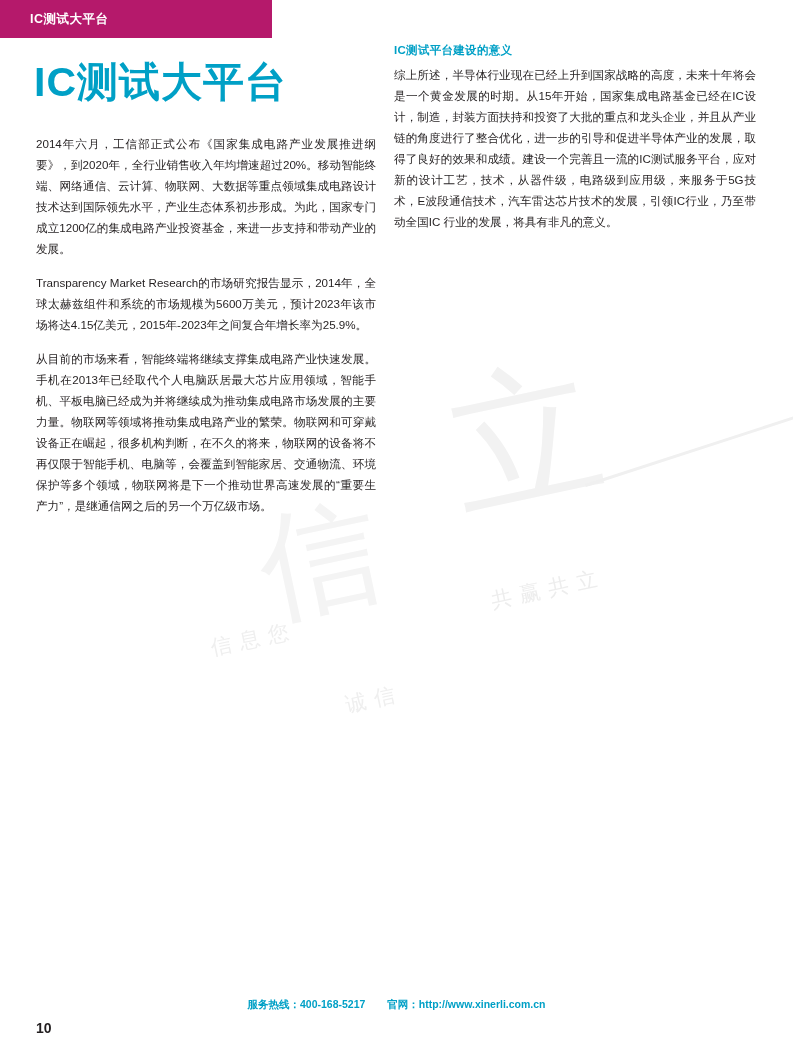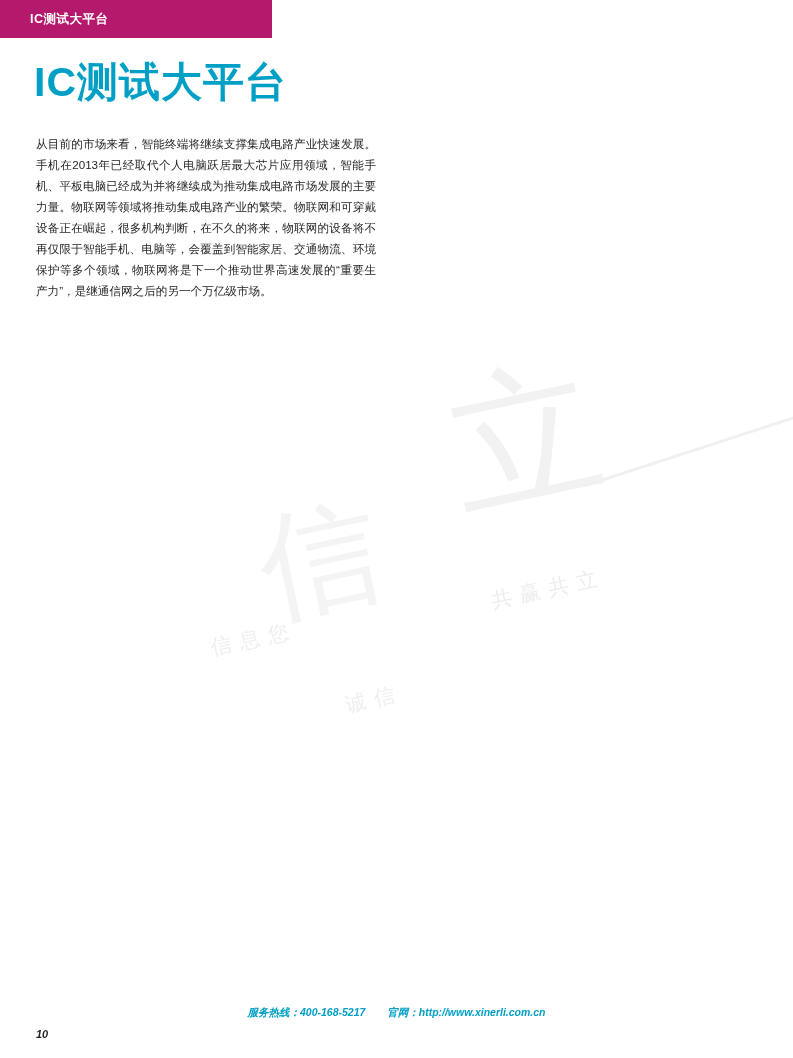"IC测试平台建设的意义" div.section-heading { html: none -> <div>IC测试平台建设的意义</div> }
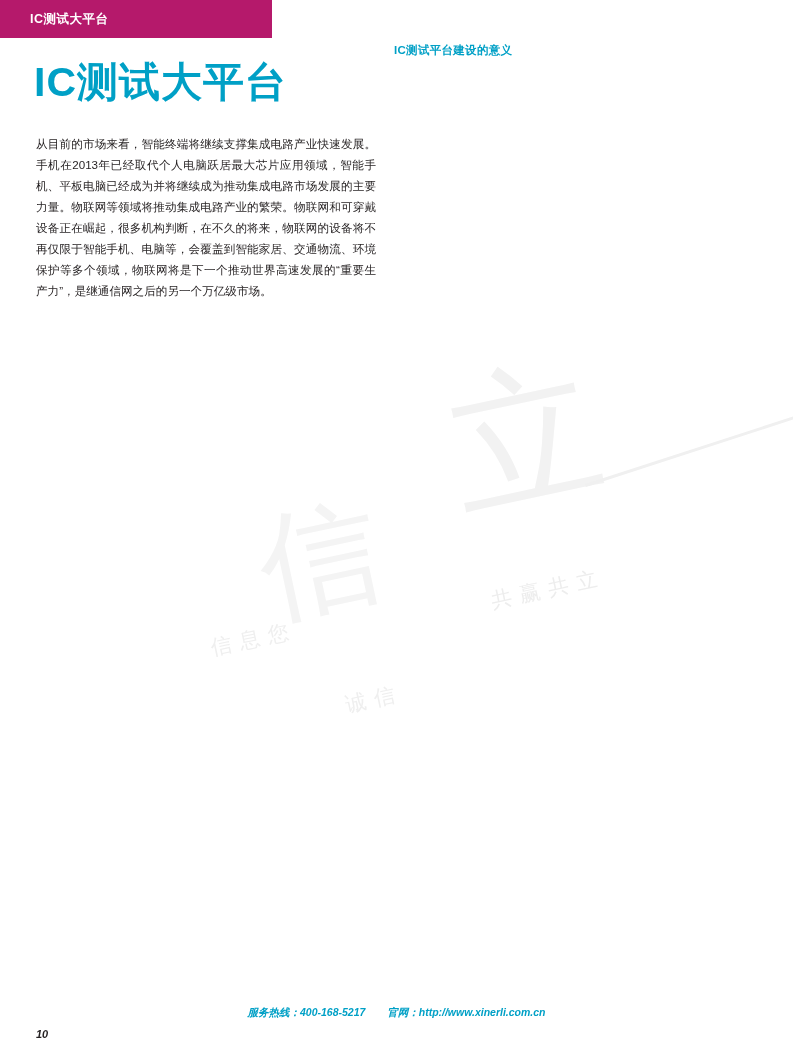"综上所述，半导体行业现在已经上升到国家战略的高度，未来十年将会是一个黄金发展的时" p.body-text { html: none -> <p>综上所述，半导体行业现在已经上升到国家战略的高度，未来十年将会是一个黄金发展的时期。从15年开始，国家集成电路基金已经在IC设计，制造，封装方面扶持和投资了大批的重点和龙头企业，并且从产业链的角度进行了整合优化，进一步的引导和促进半导体产业的发展，取得了良好的效果和成绩。建设一个完善且一流的IC测试服务平台，应对新的设计工艺，技术，从器件级，电路级到应用级，来服务于5G技术，E波段通信技术，汽车雷达芯片技术的发展，引领IC行业，乃至带动全国IC 行业的发展，将具有非凡的意义。</p> }
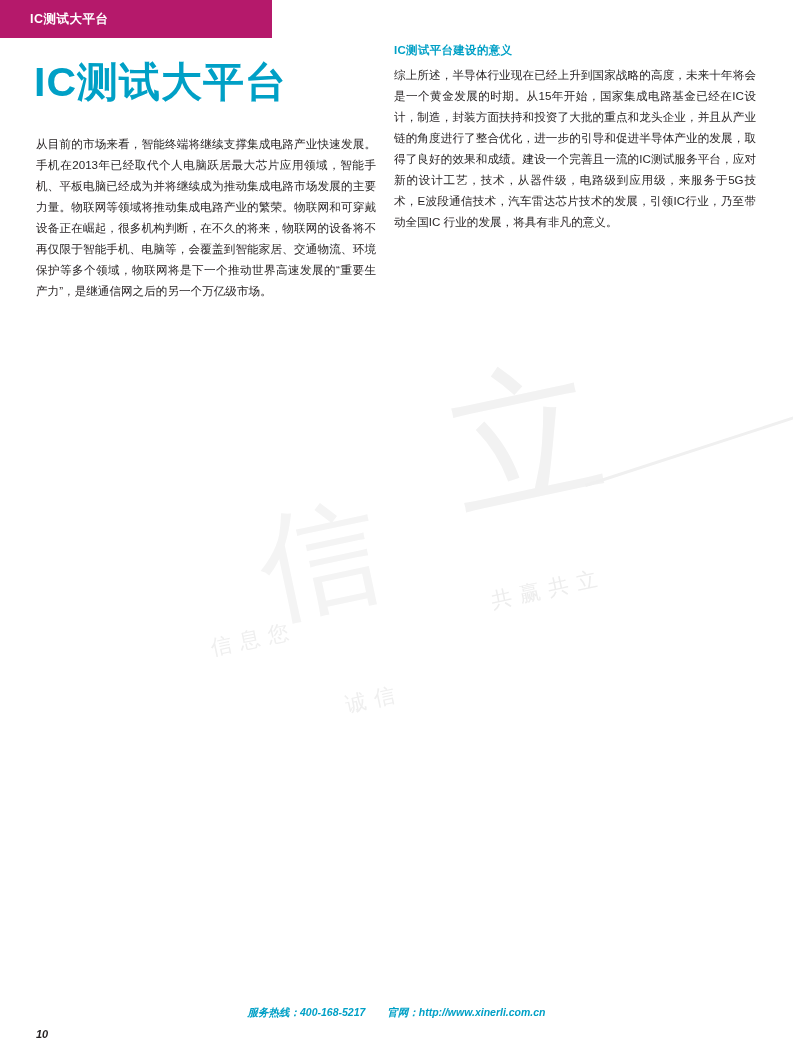"2014年六月，工信部正式公布《国家集成电路产业发展推进纲要》，到2020年，全" p.body-text { html: none -> <p>2014年六月，工信部正式公布《国家集成电路产业发展推进纲要》，到2020年，全行业销售收入年均增速超过20%。移动智能终端、网络通信、云计算、物联网、大数据等重点领域集成电路设计技术达到国际领先水平，产业生态体系初步形成。为此，国家专门成立1200亿的集成电路产业投资基金，来进一步支持和带动产业的发展。</p> }
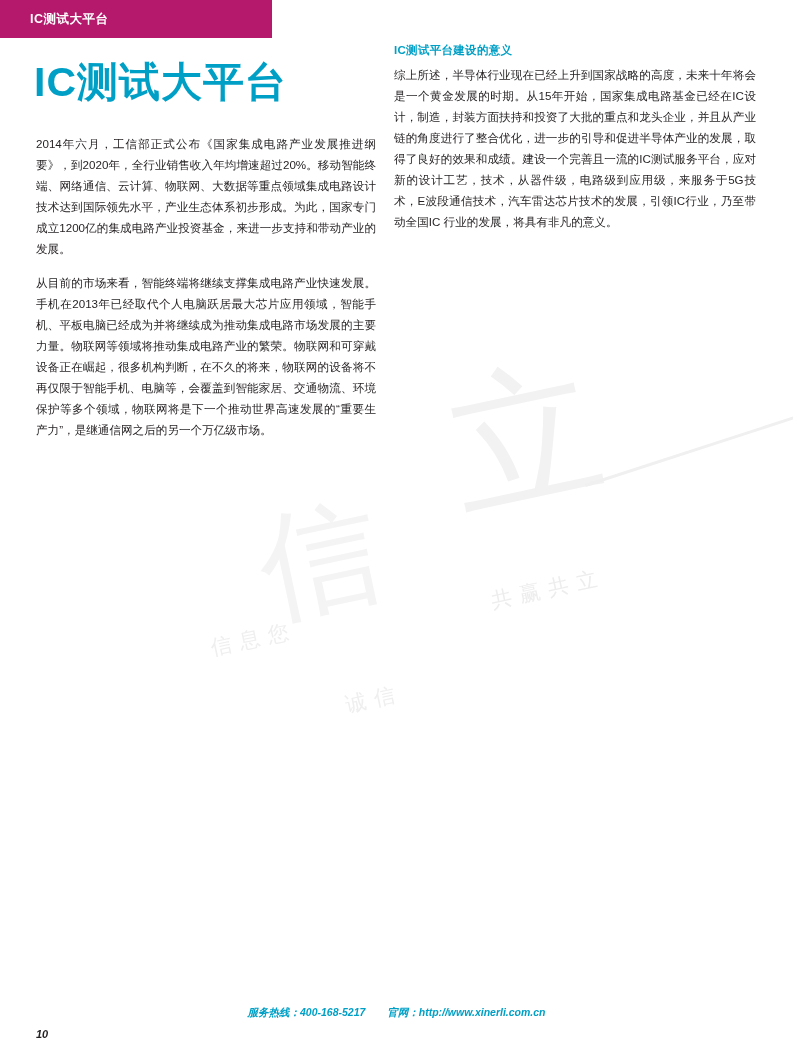"Transparency Market" p.body-text { html: none -> <p>Transparency Market Research的市场研究报告显示，2014年，全球太赫兹组件和系统的市场规模为5600万美元，预计2023年该市场将达4.15亿美元，2015年-2023年之间复合年增长率为25.9%。</p> }
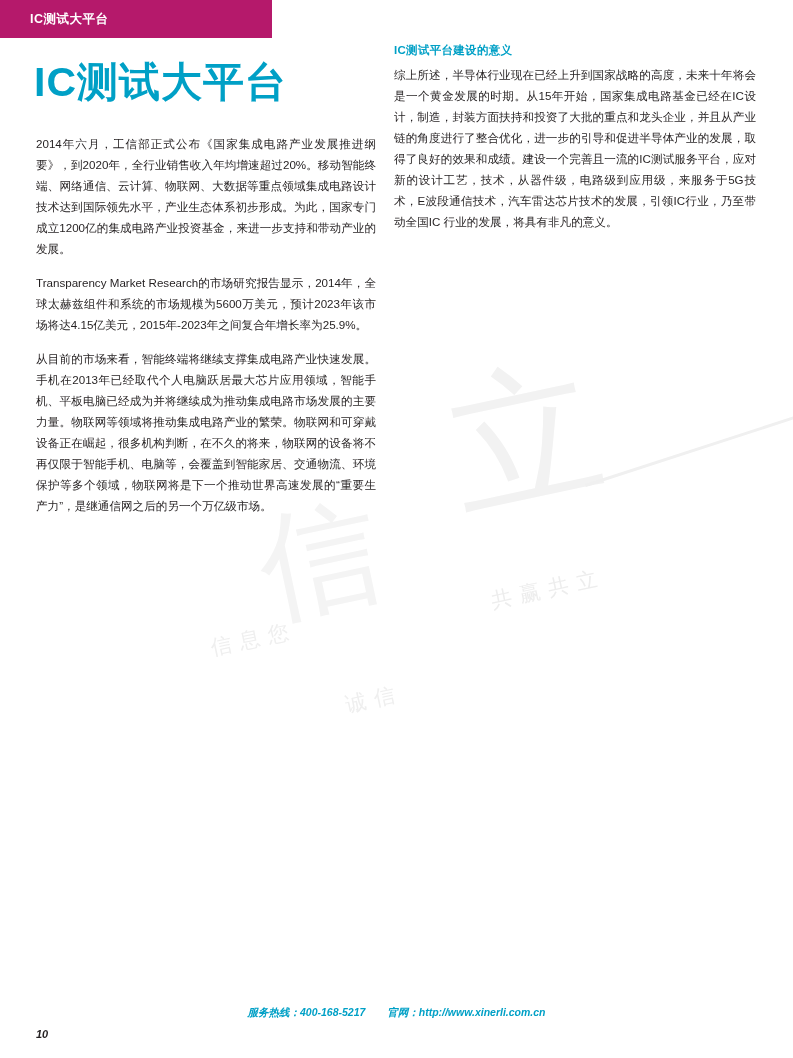"服务热线：400-168-5217" .footer { bottom: 0 -> 8px; font-style: italic -> none }
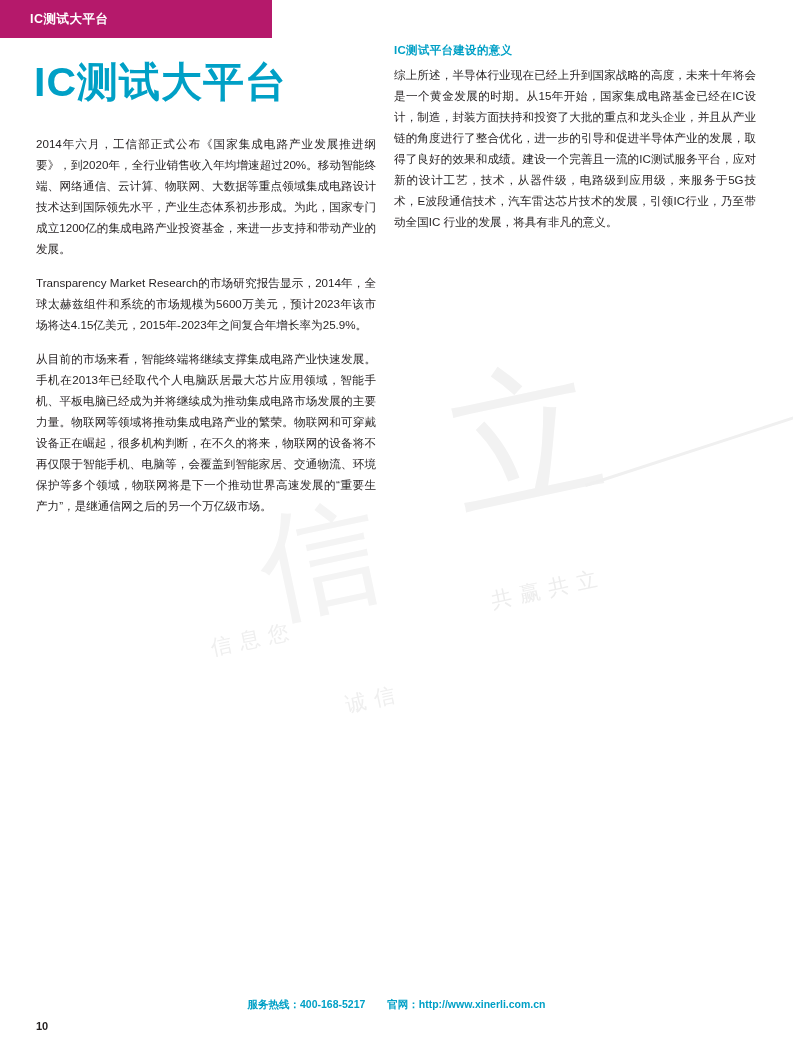"10" .page-number { font-size: 11px -> 14px }
